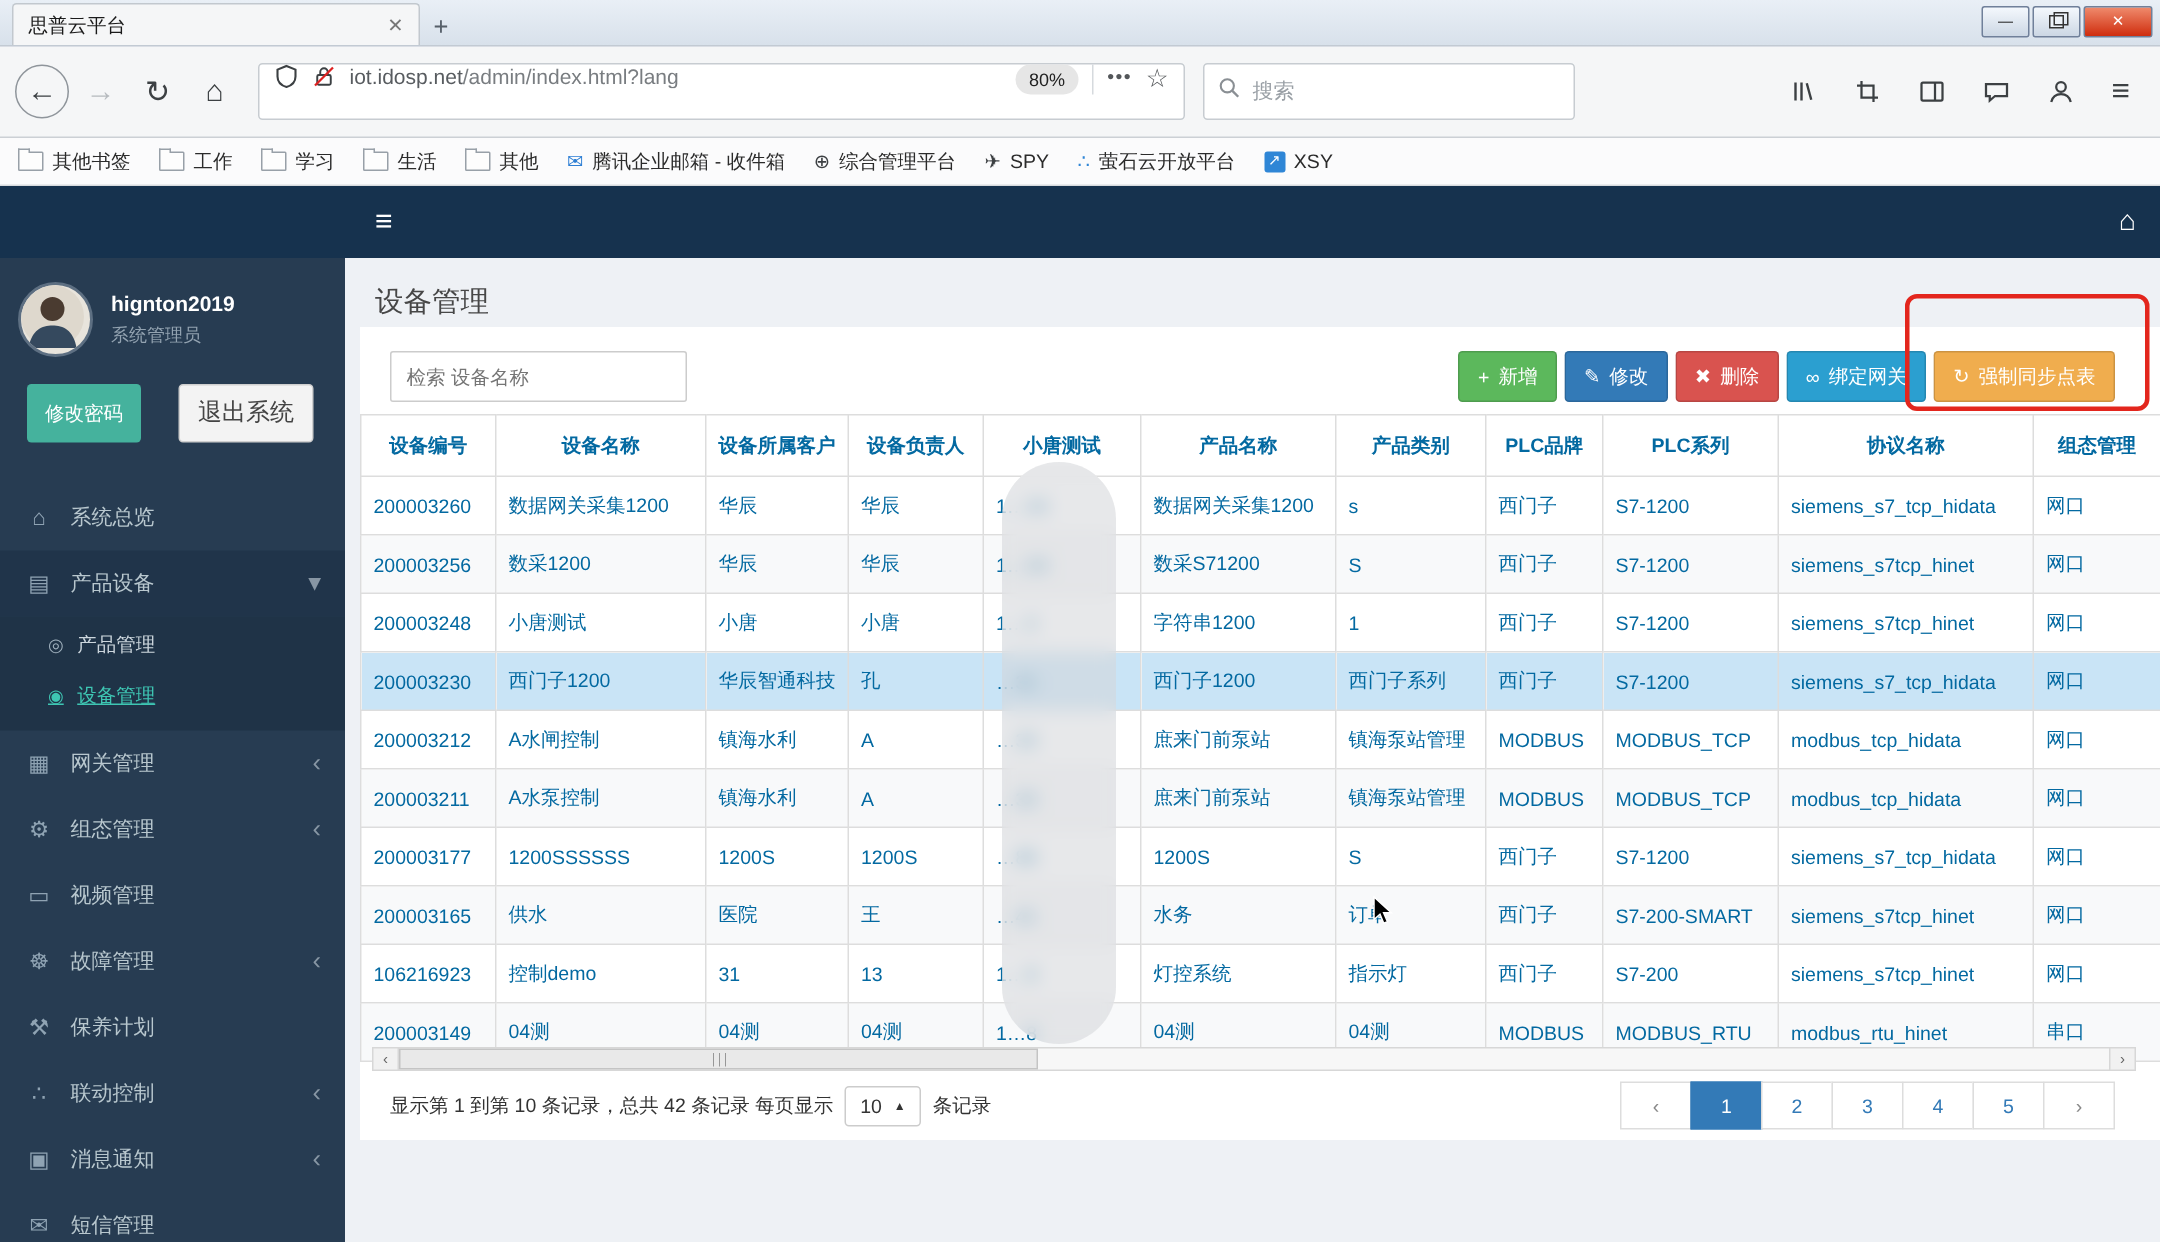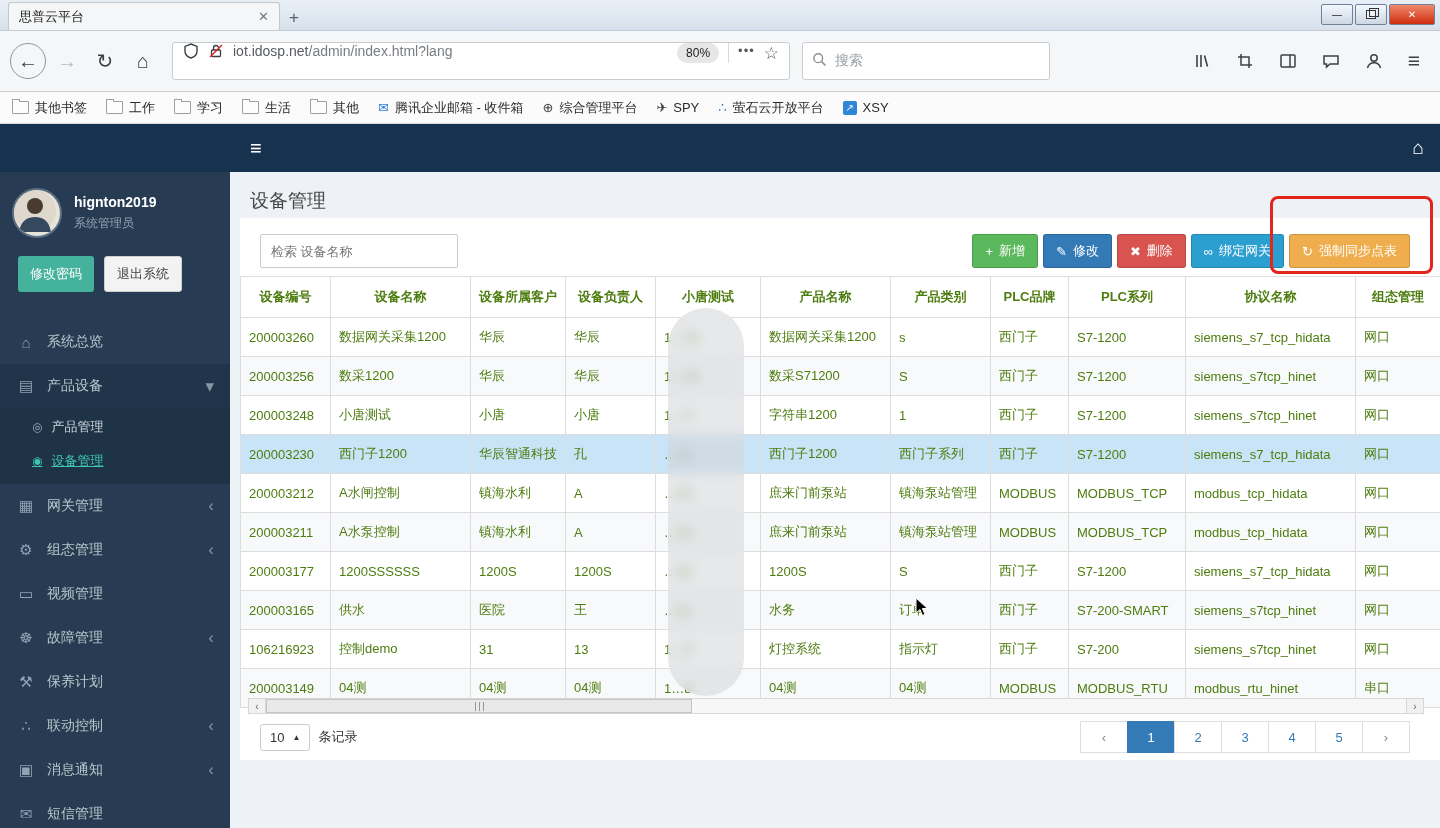"修改密码" .ubtns { gap: 10px -> 25px }
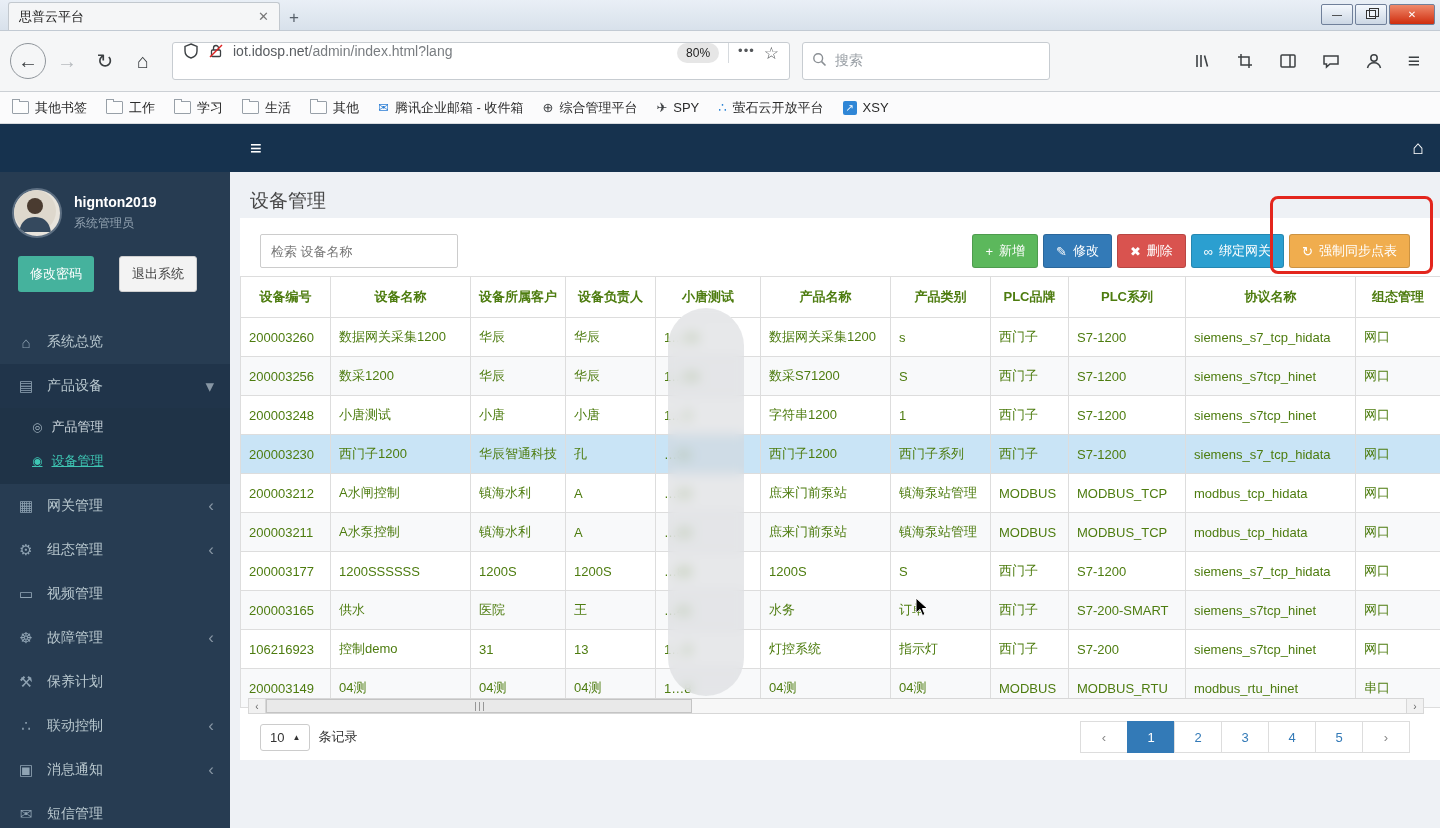"退出系统" .btn-gray { font-size: 13px -> 16px }
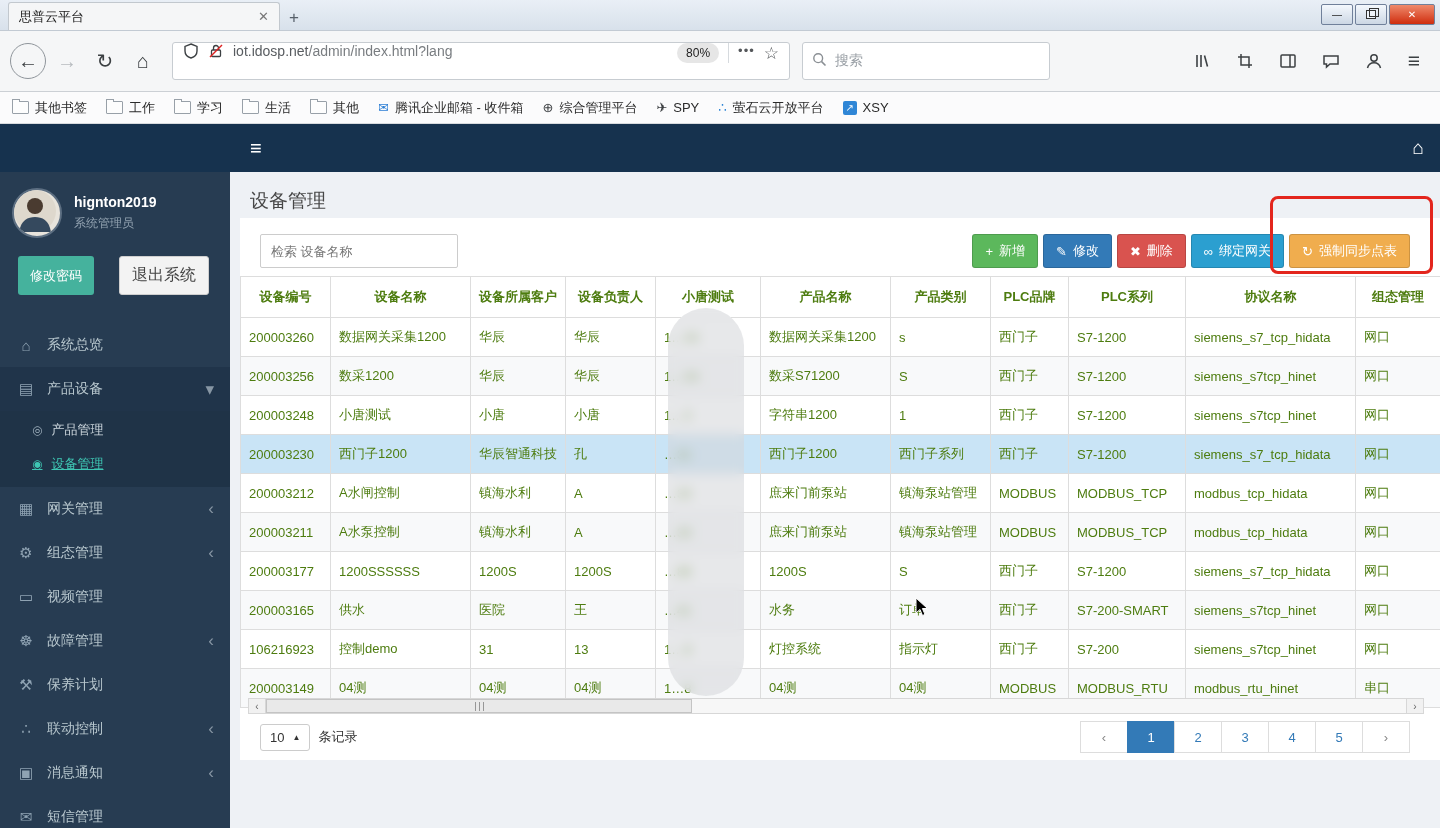"设备编号" .dtable { color: #4d7c0f -> #0369a1 }
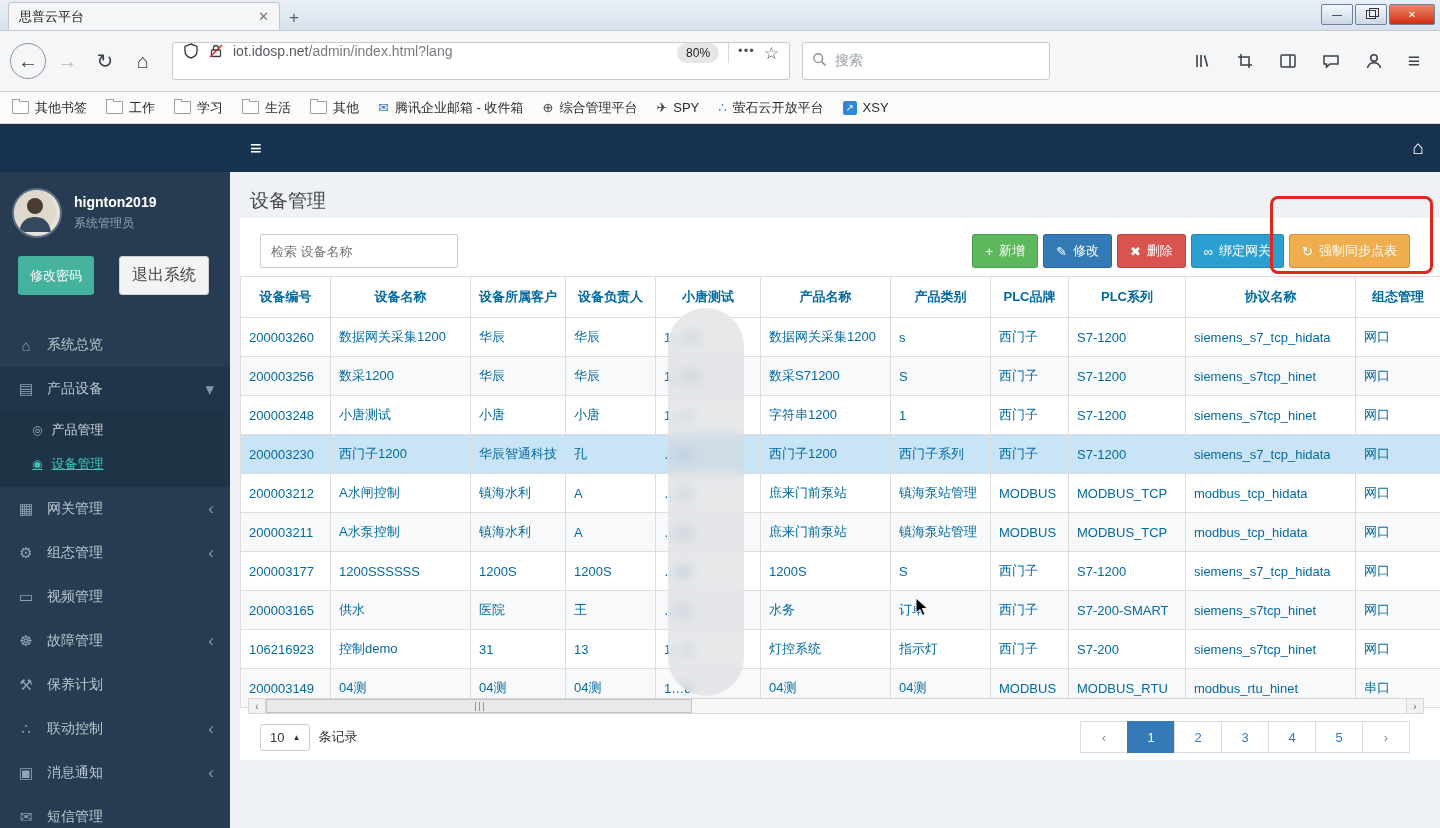"显示第 1 到第 10 条记录，总共" span { html: none -> <span>显示第 1 到第 10 条记录，总共 42 条记录 每页显示</span> }
